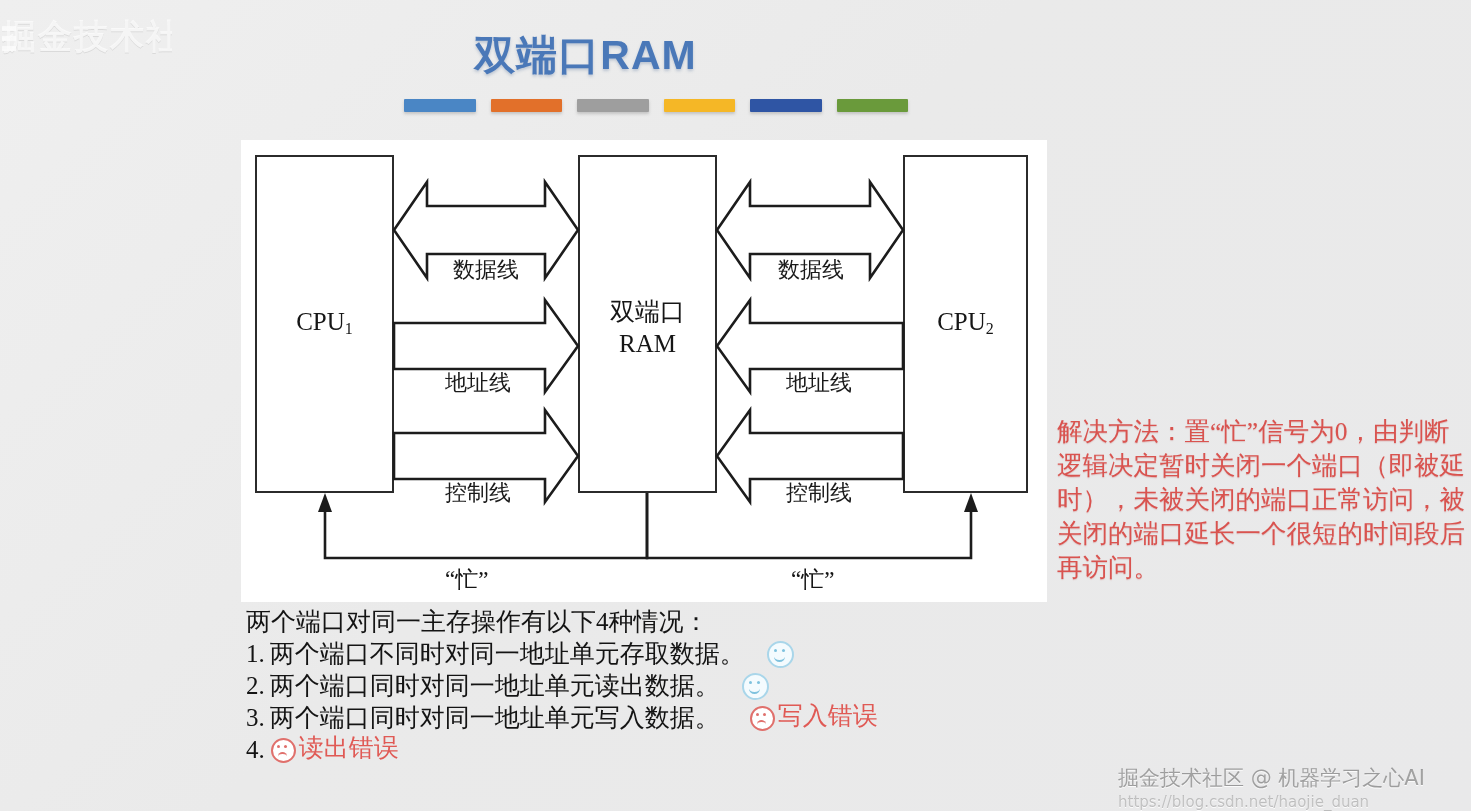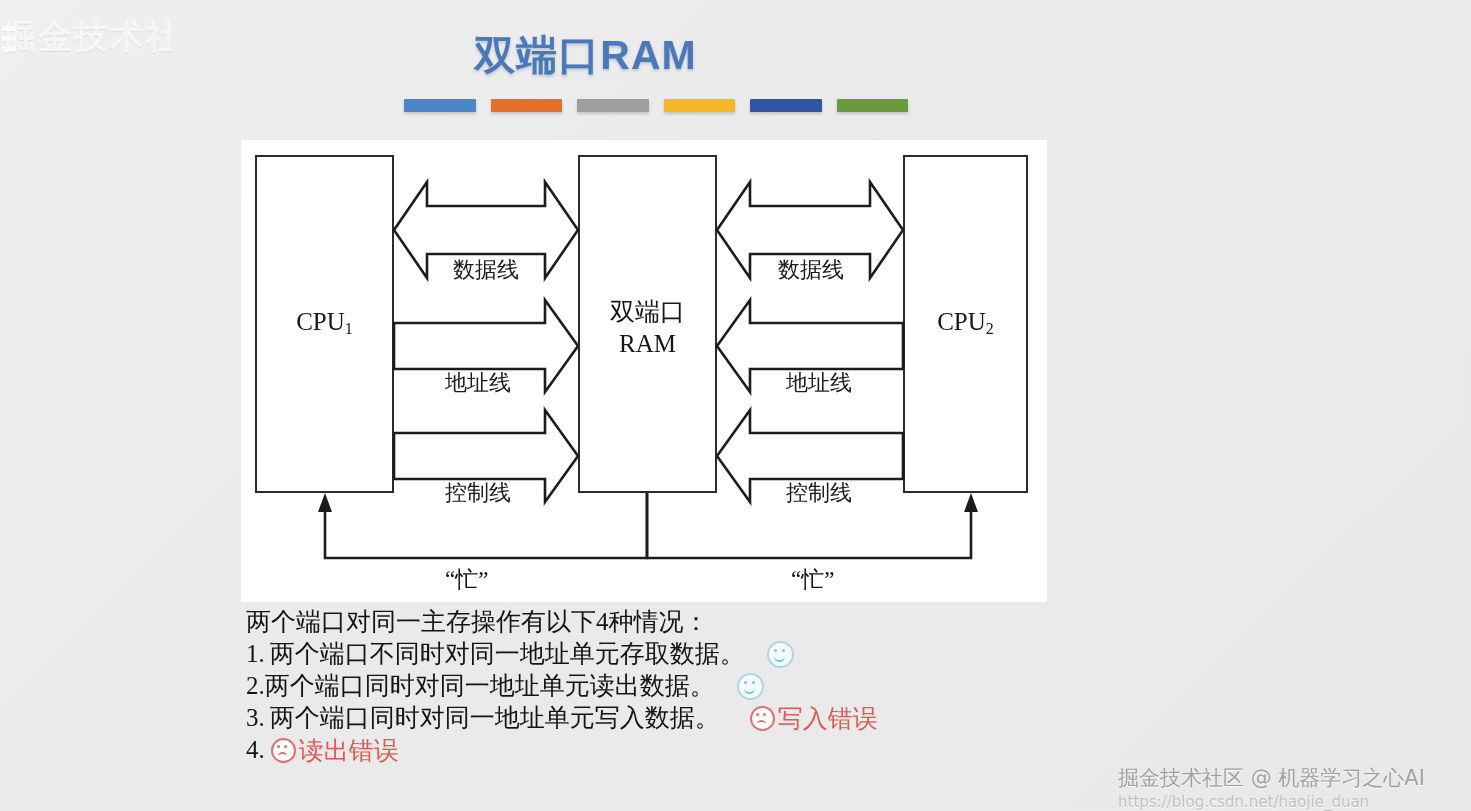"解决方法：置“忙”信号为0，由判断逻辑决定暂时关闭一个端口（即被延时），未被关闭" div.redblock { html: none -> <div>解决方法：置“忙”信号为0，由判断逻辑决定暂时关闭一个端口（即被延时），未被关闭的端口正常访问，被关闭的端口延长一个很短的时间段后再访问。</div> }
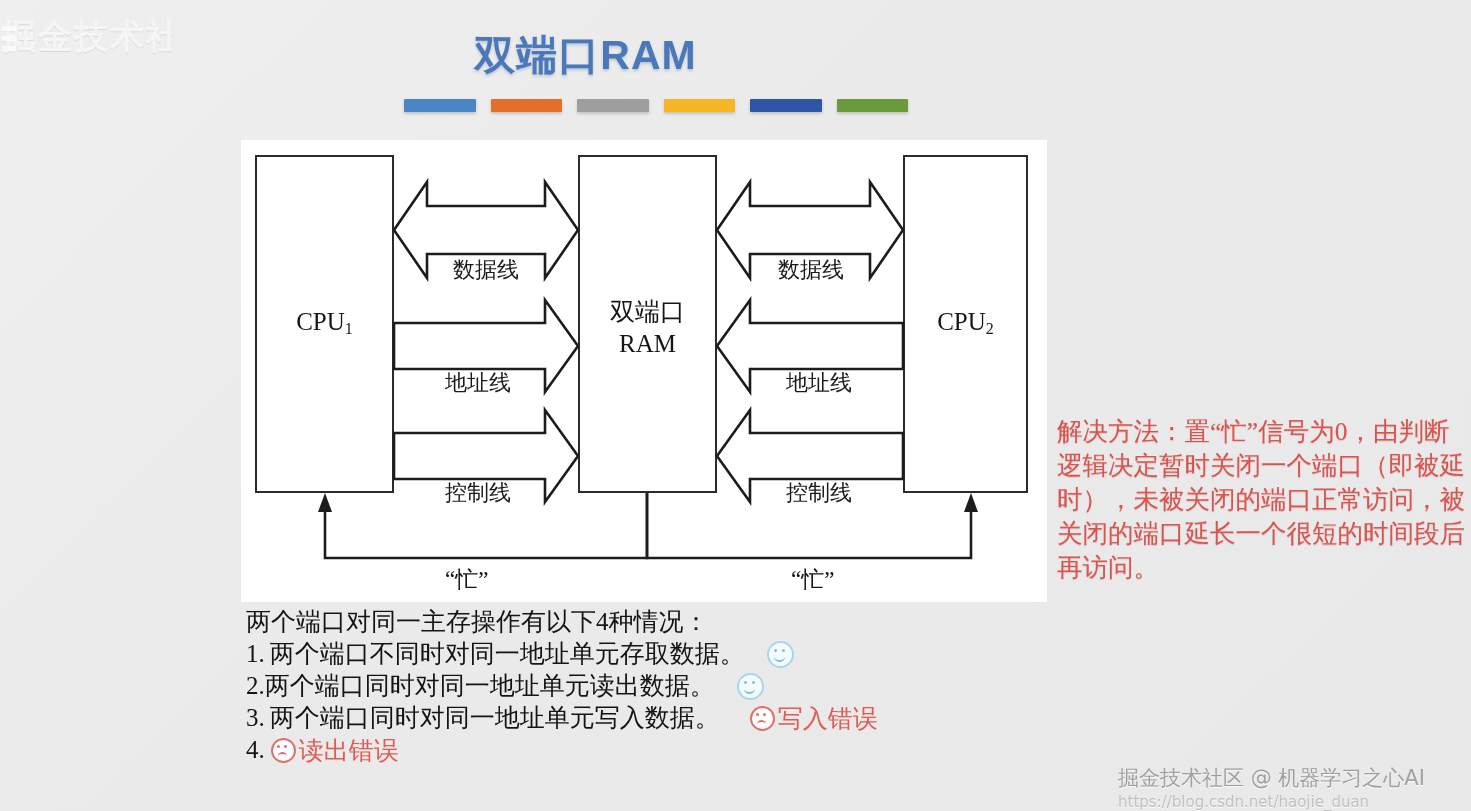"两个端口同时对同一地址单元读出数据。" span.txt { margin-left: none -> 5px }
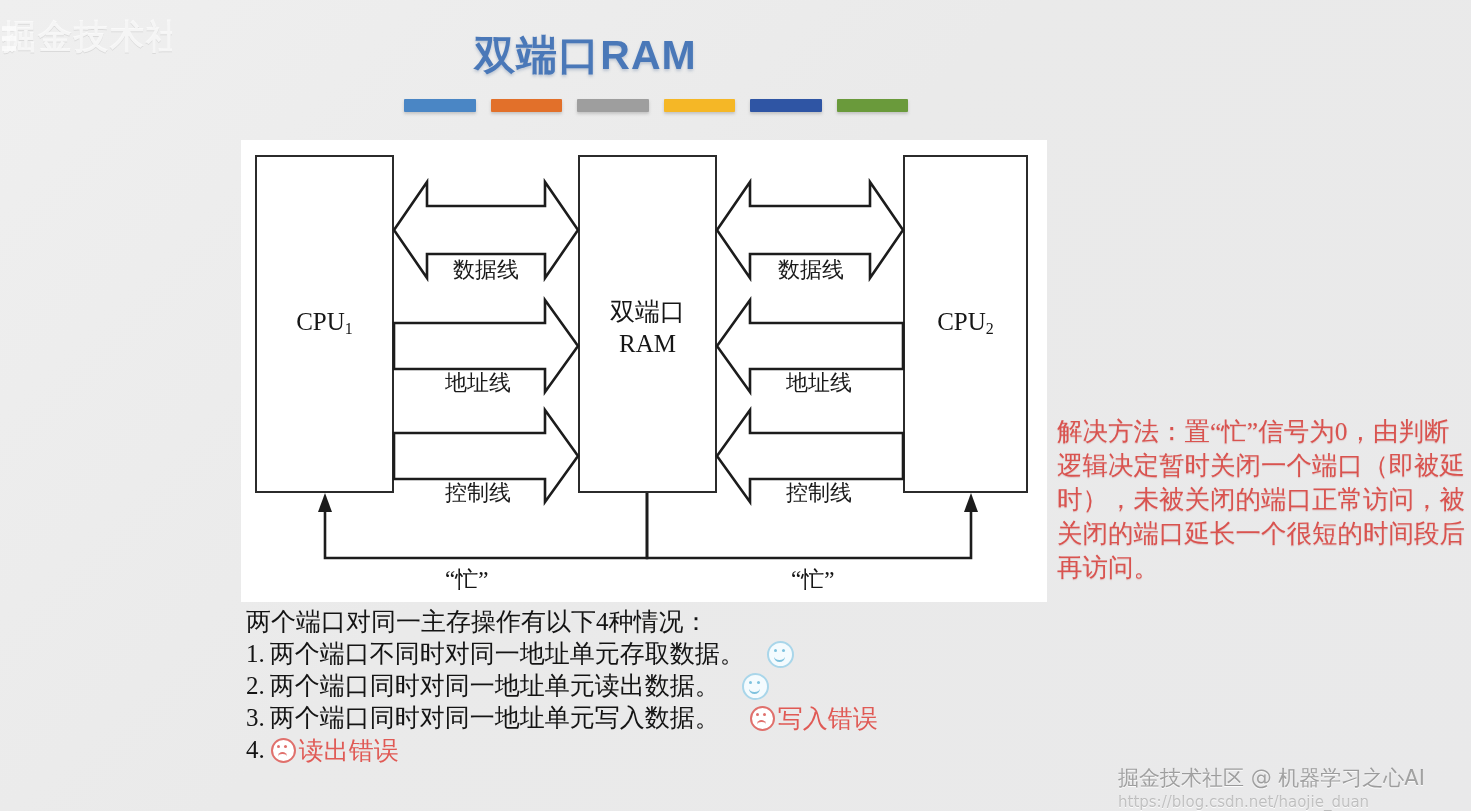"写入错误" .errtxt { font-family: Liberation Sans, sans-serif -> Liberation Mono, monospace }
